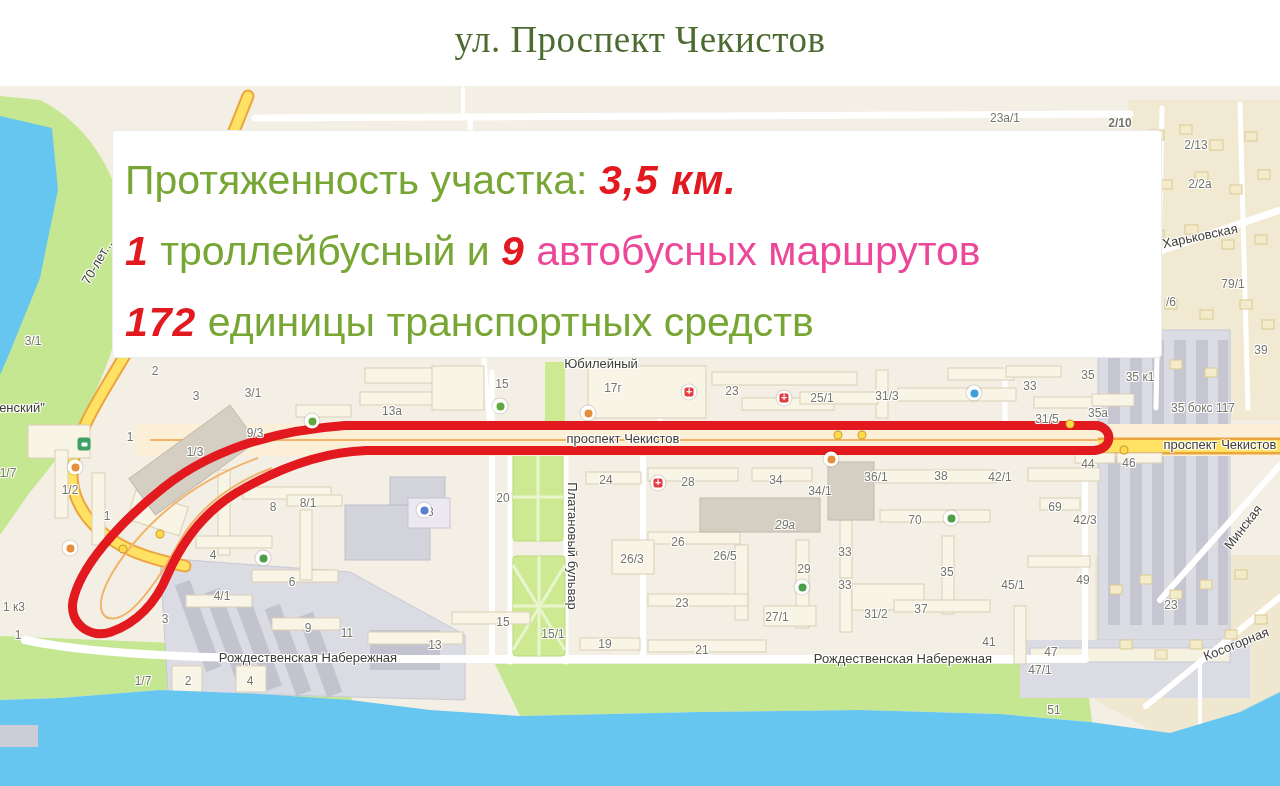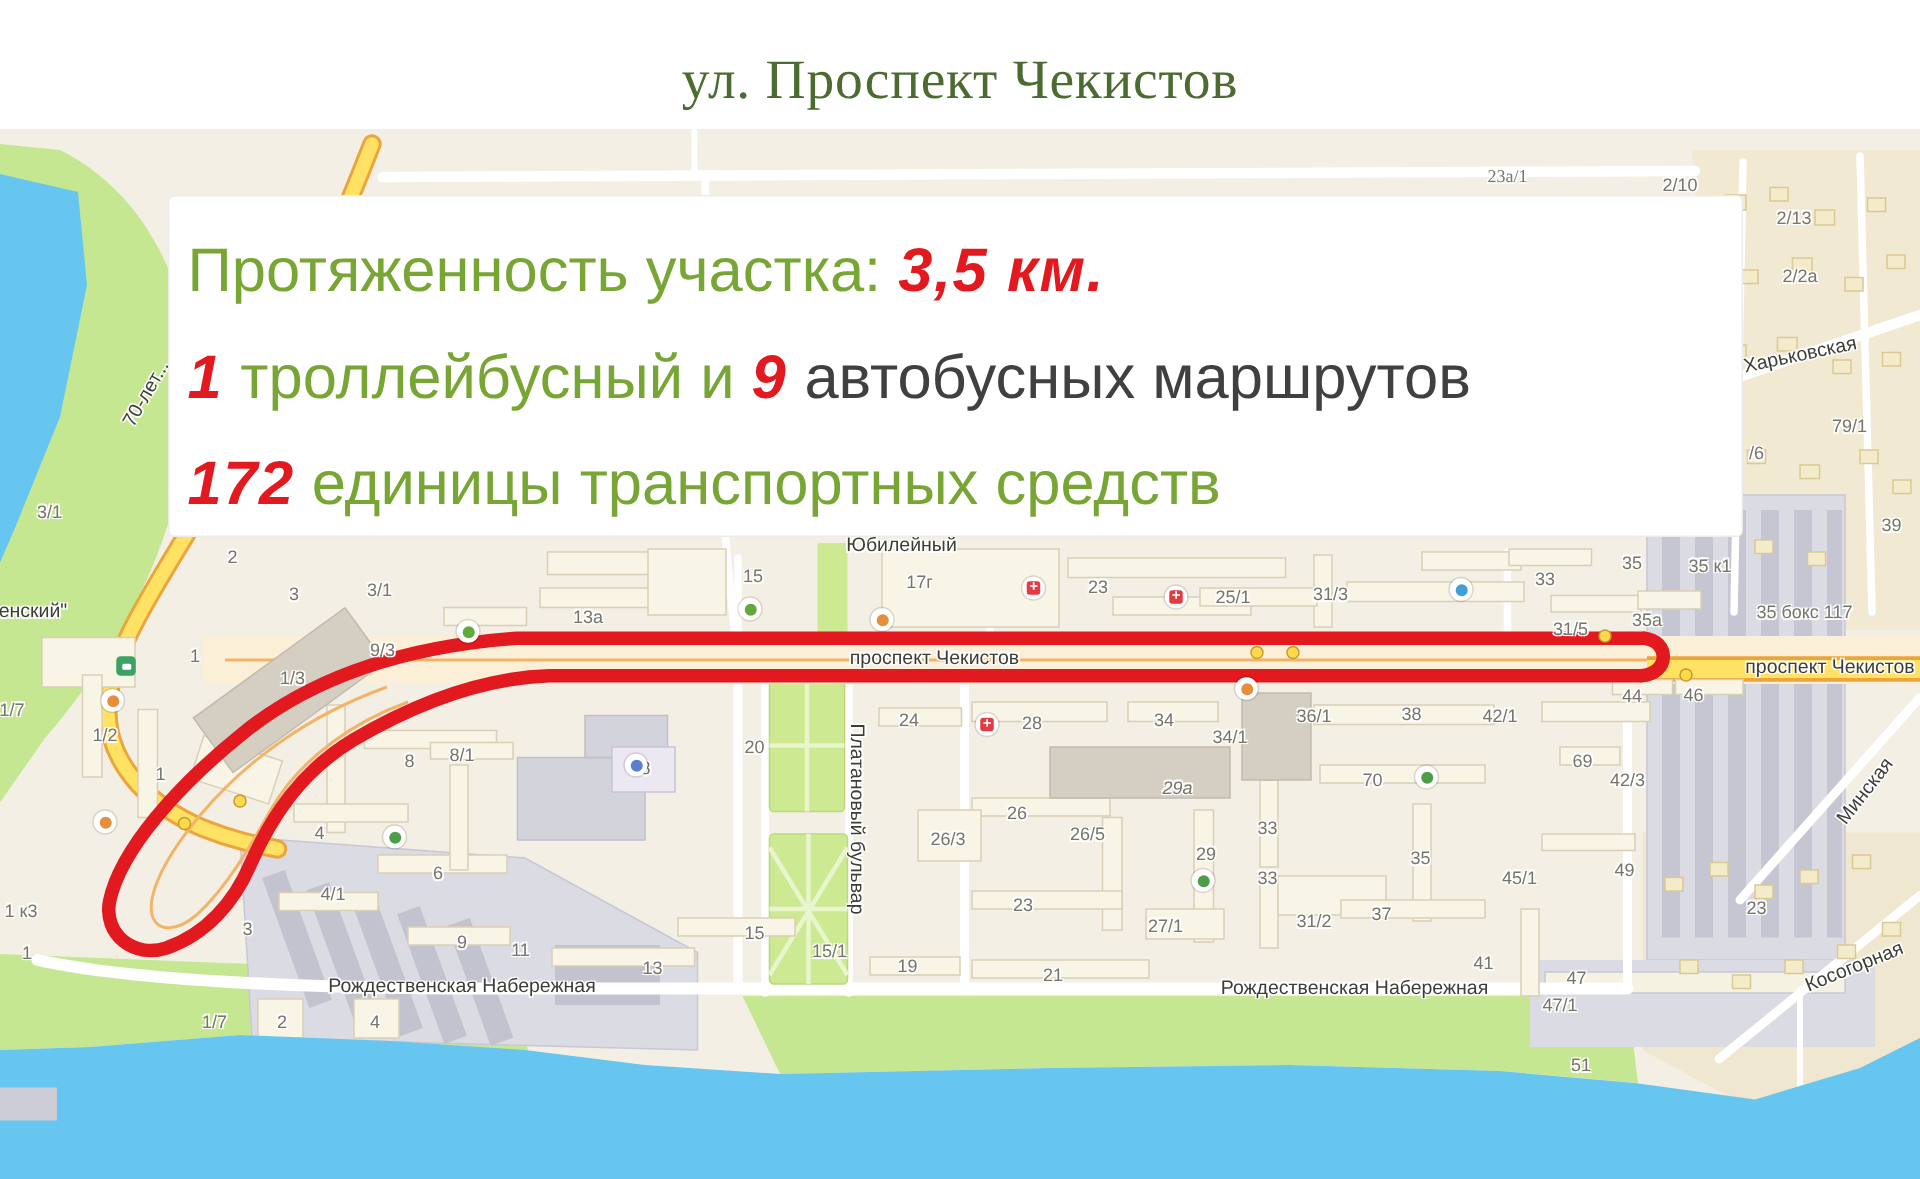"ул. Проспект Чекистов" #title { padding-top: 32px -> 18px }
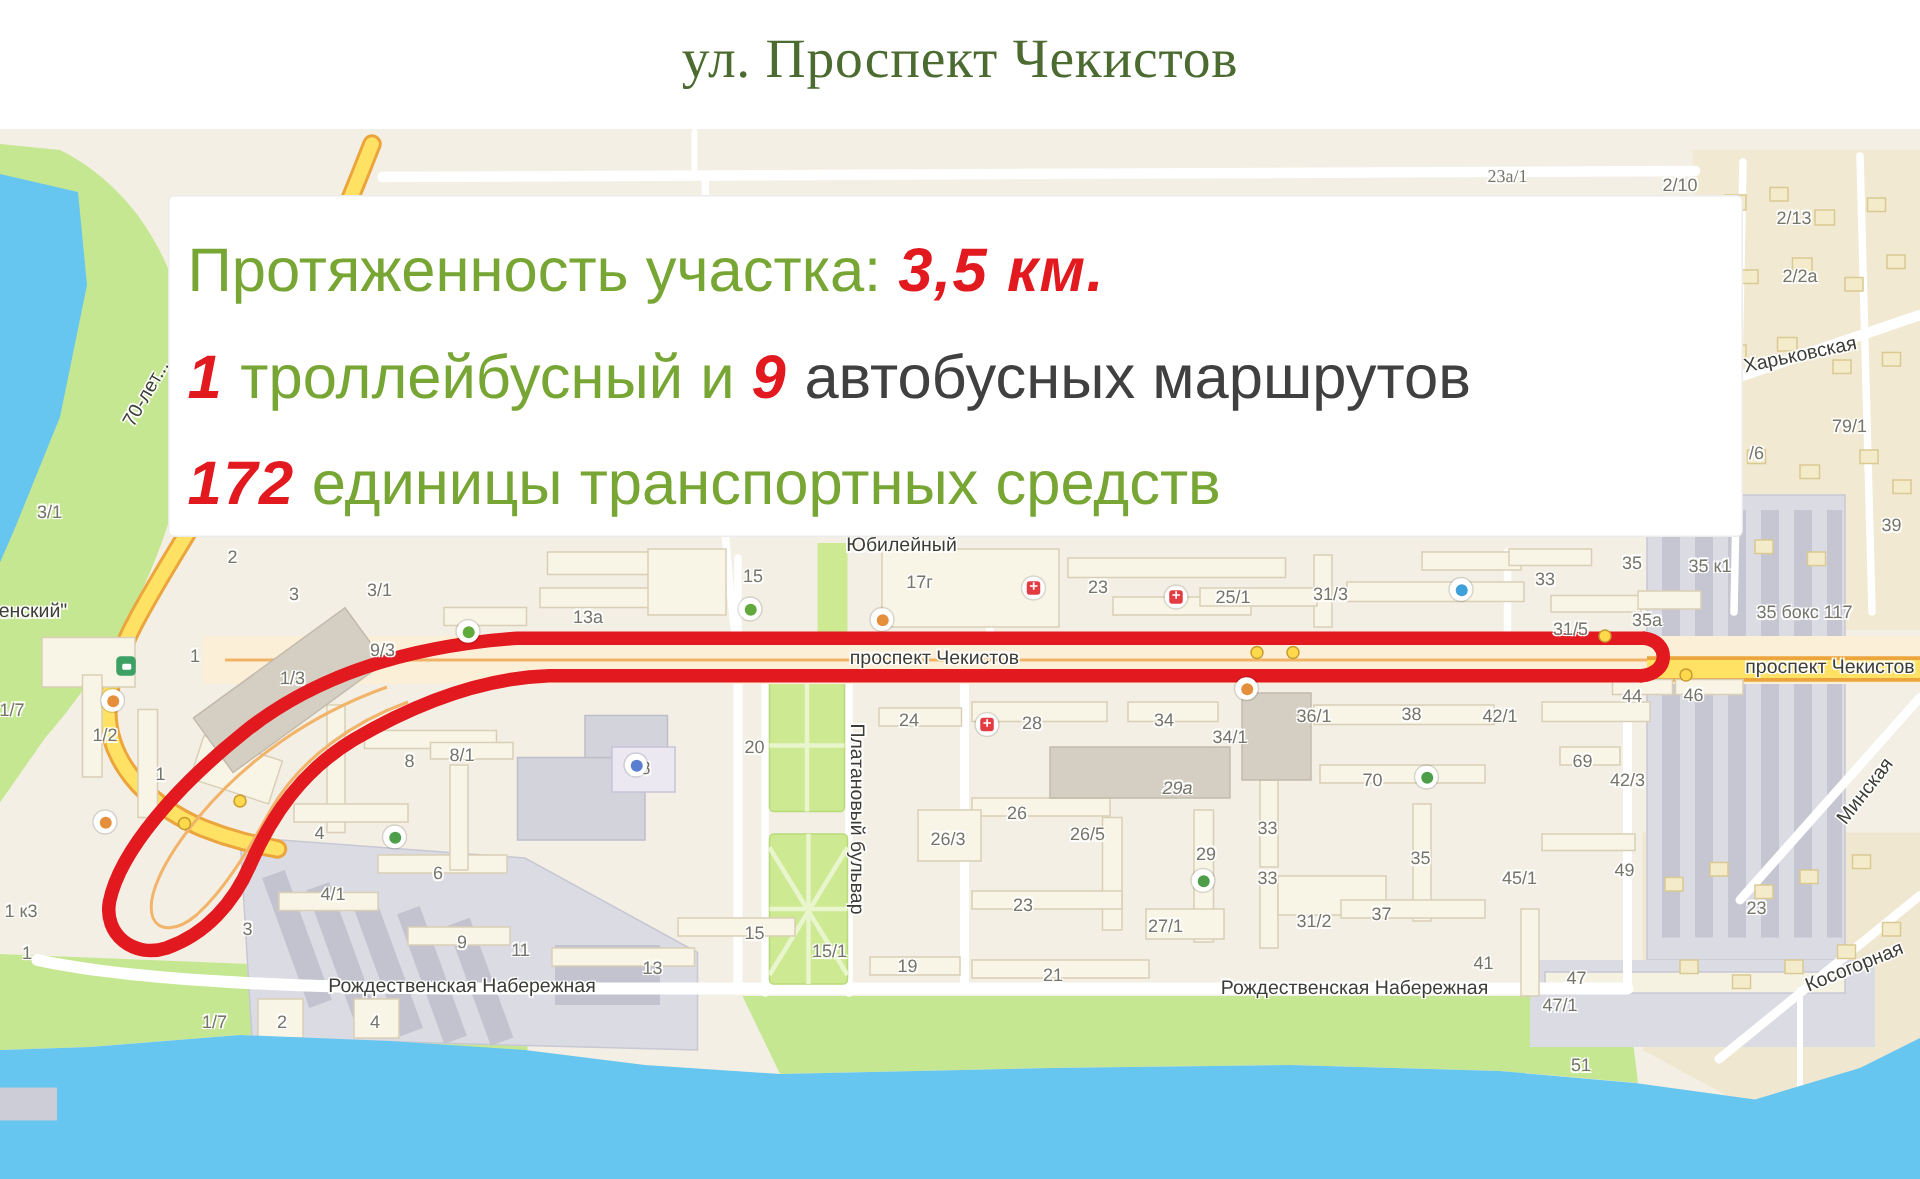"23а/1" span.map-label { font-family: Liberation Serif, serif -> none }
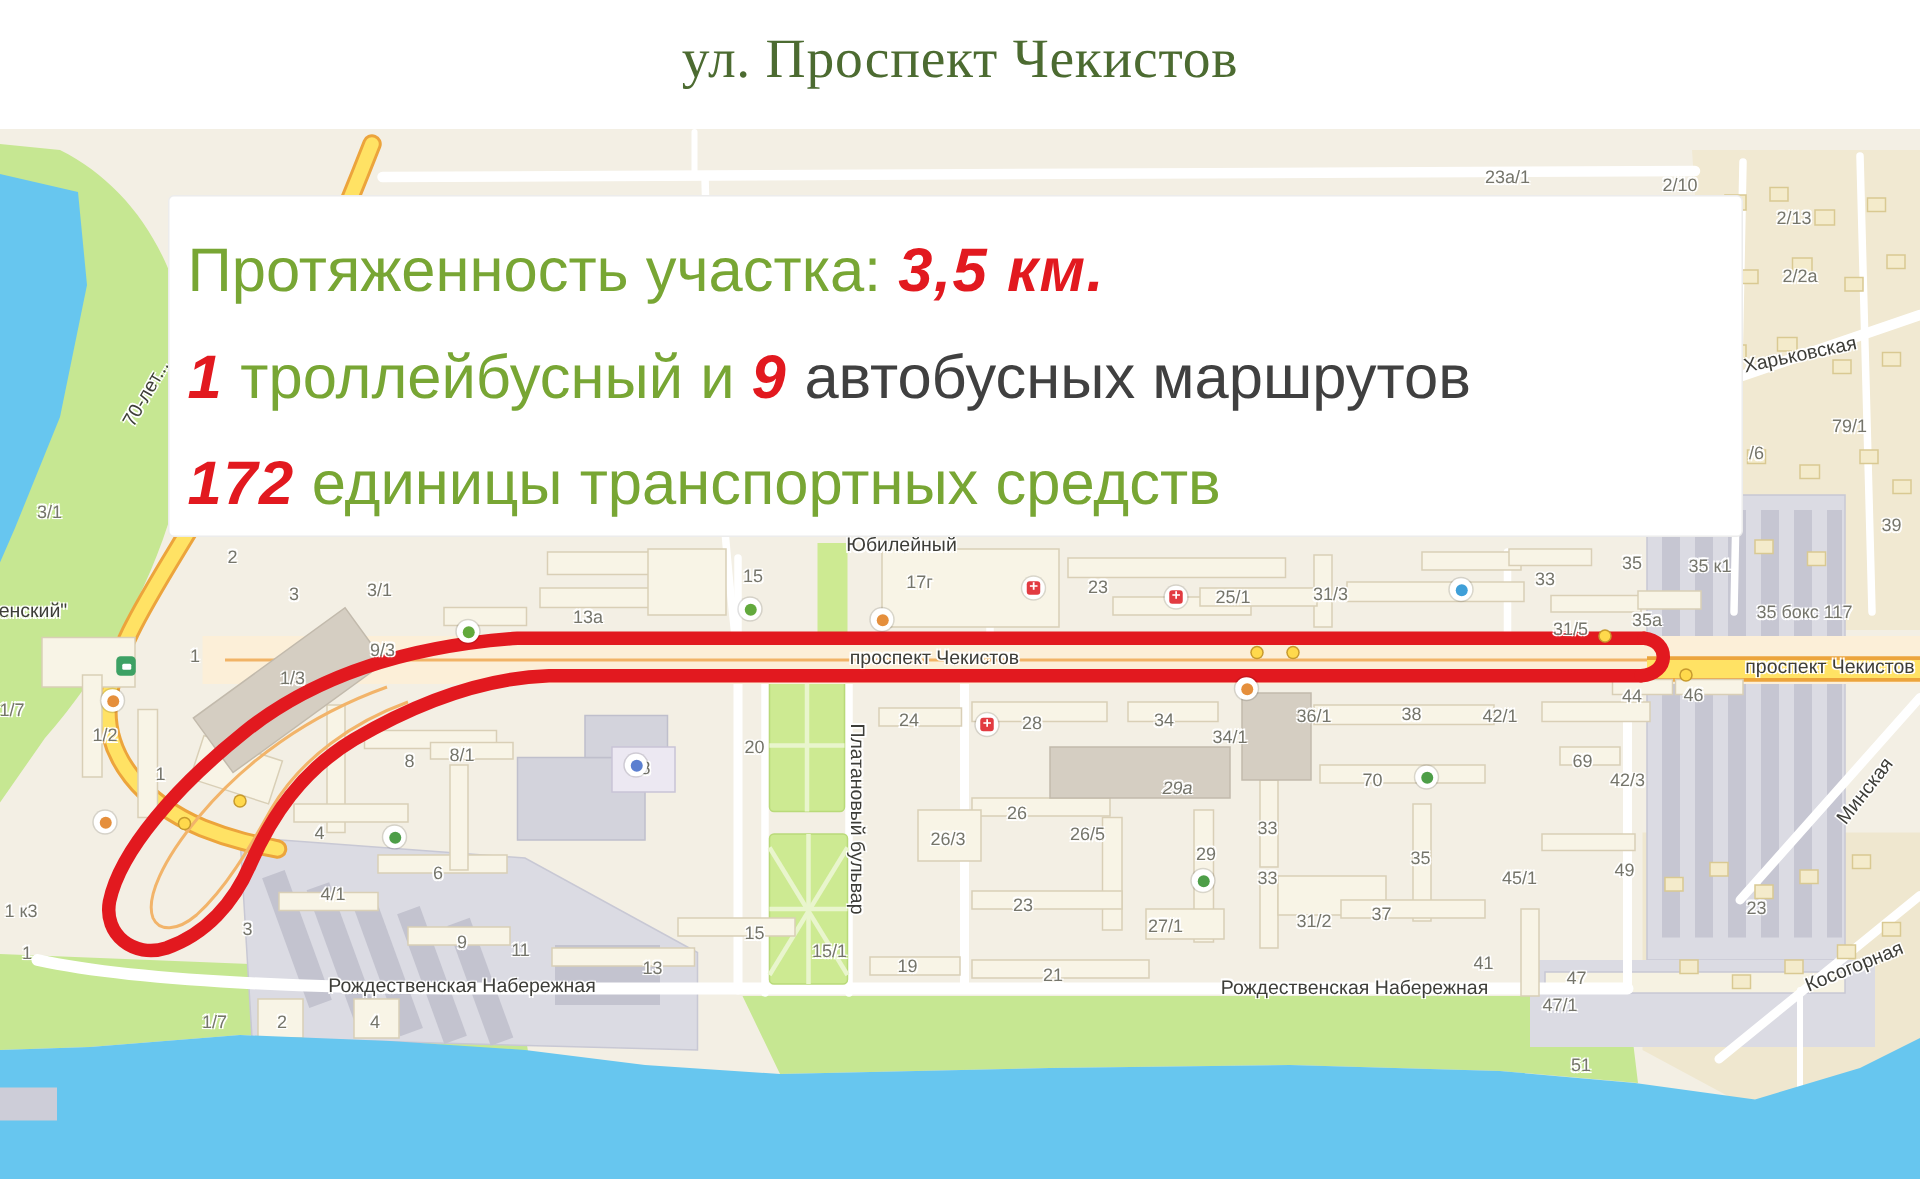"2/10" span.map-label { font-weight: none -> bold }
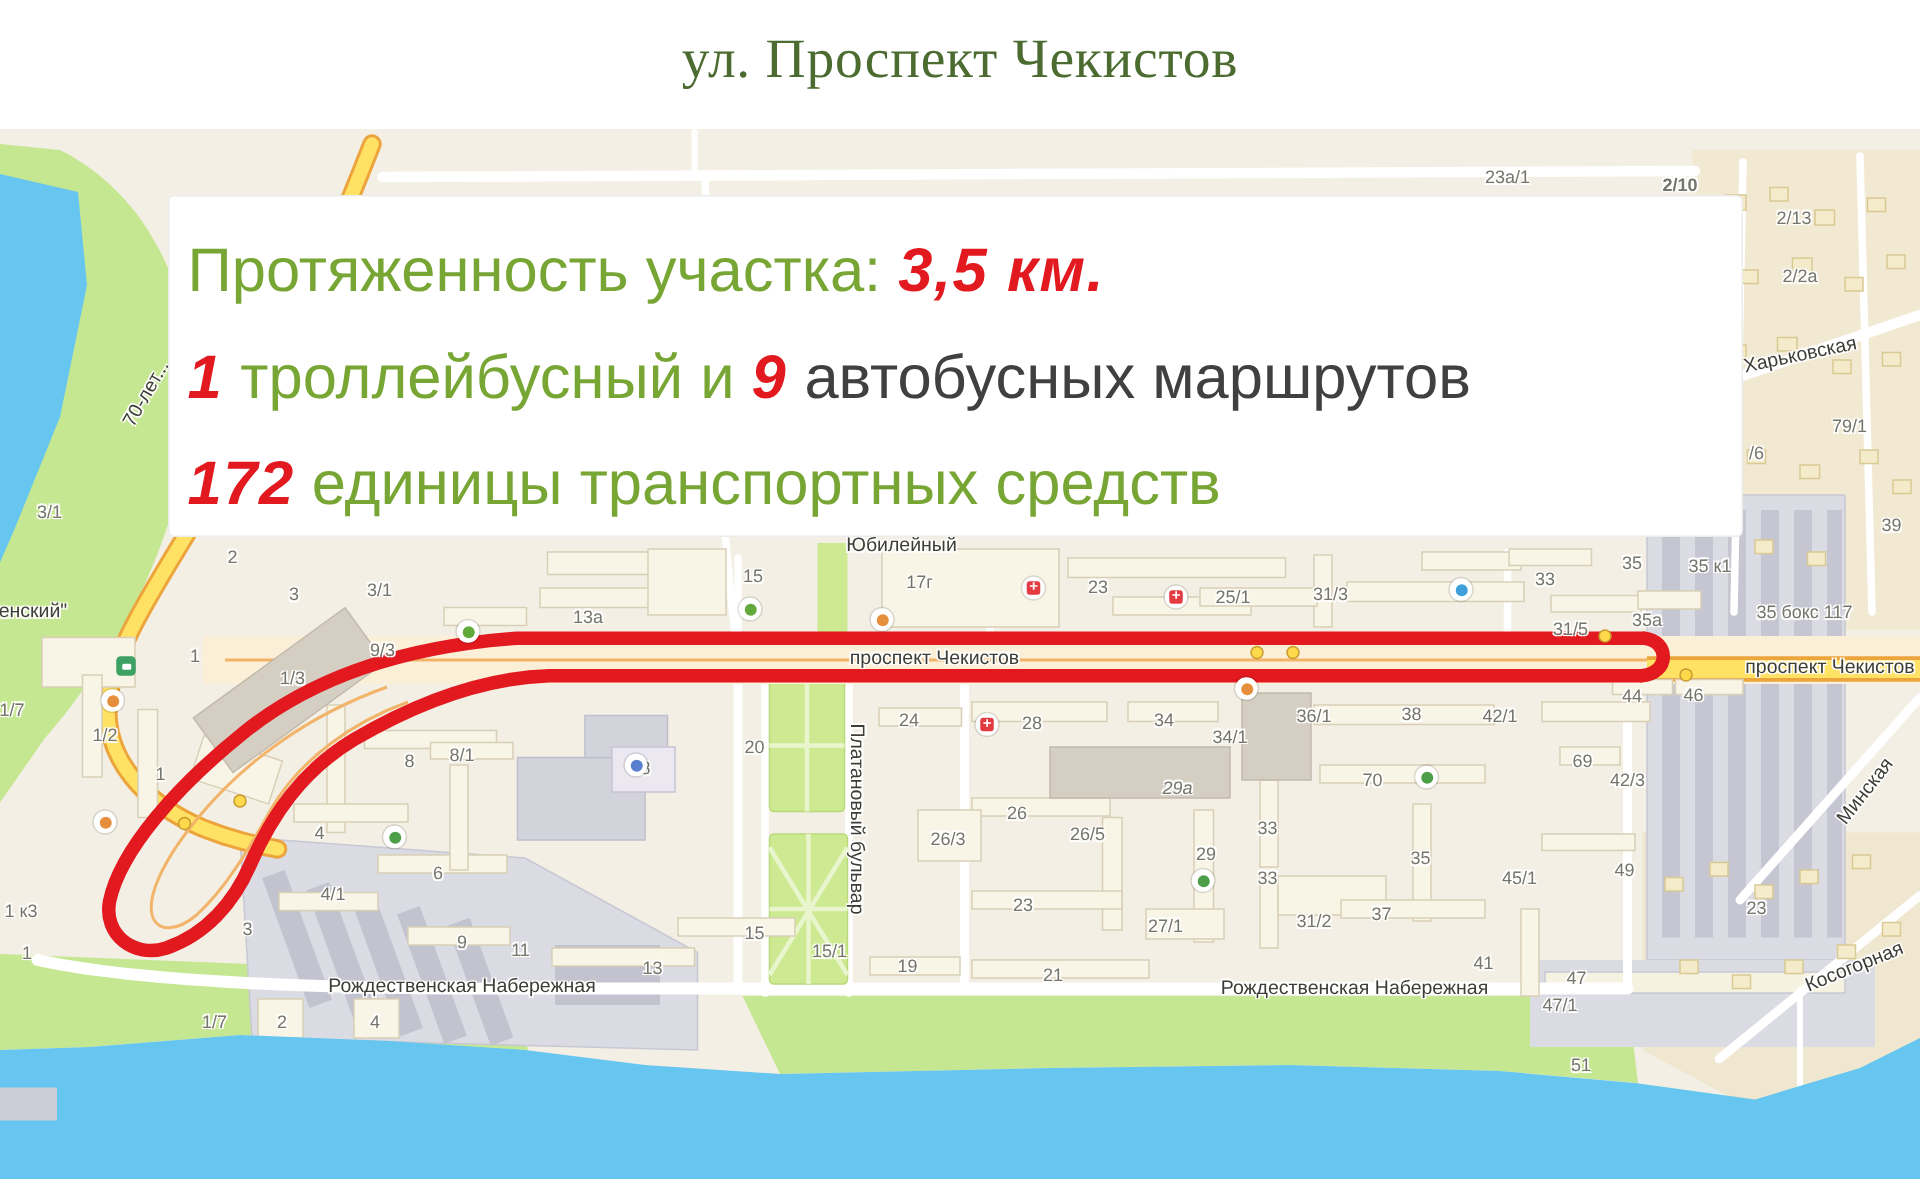"автобусных маршрутов" span.g { color: #404040 -> #ec4899 }
